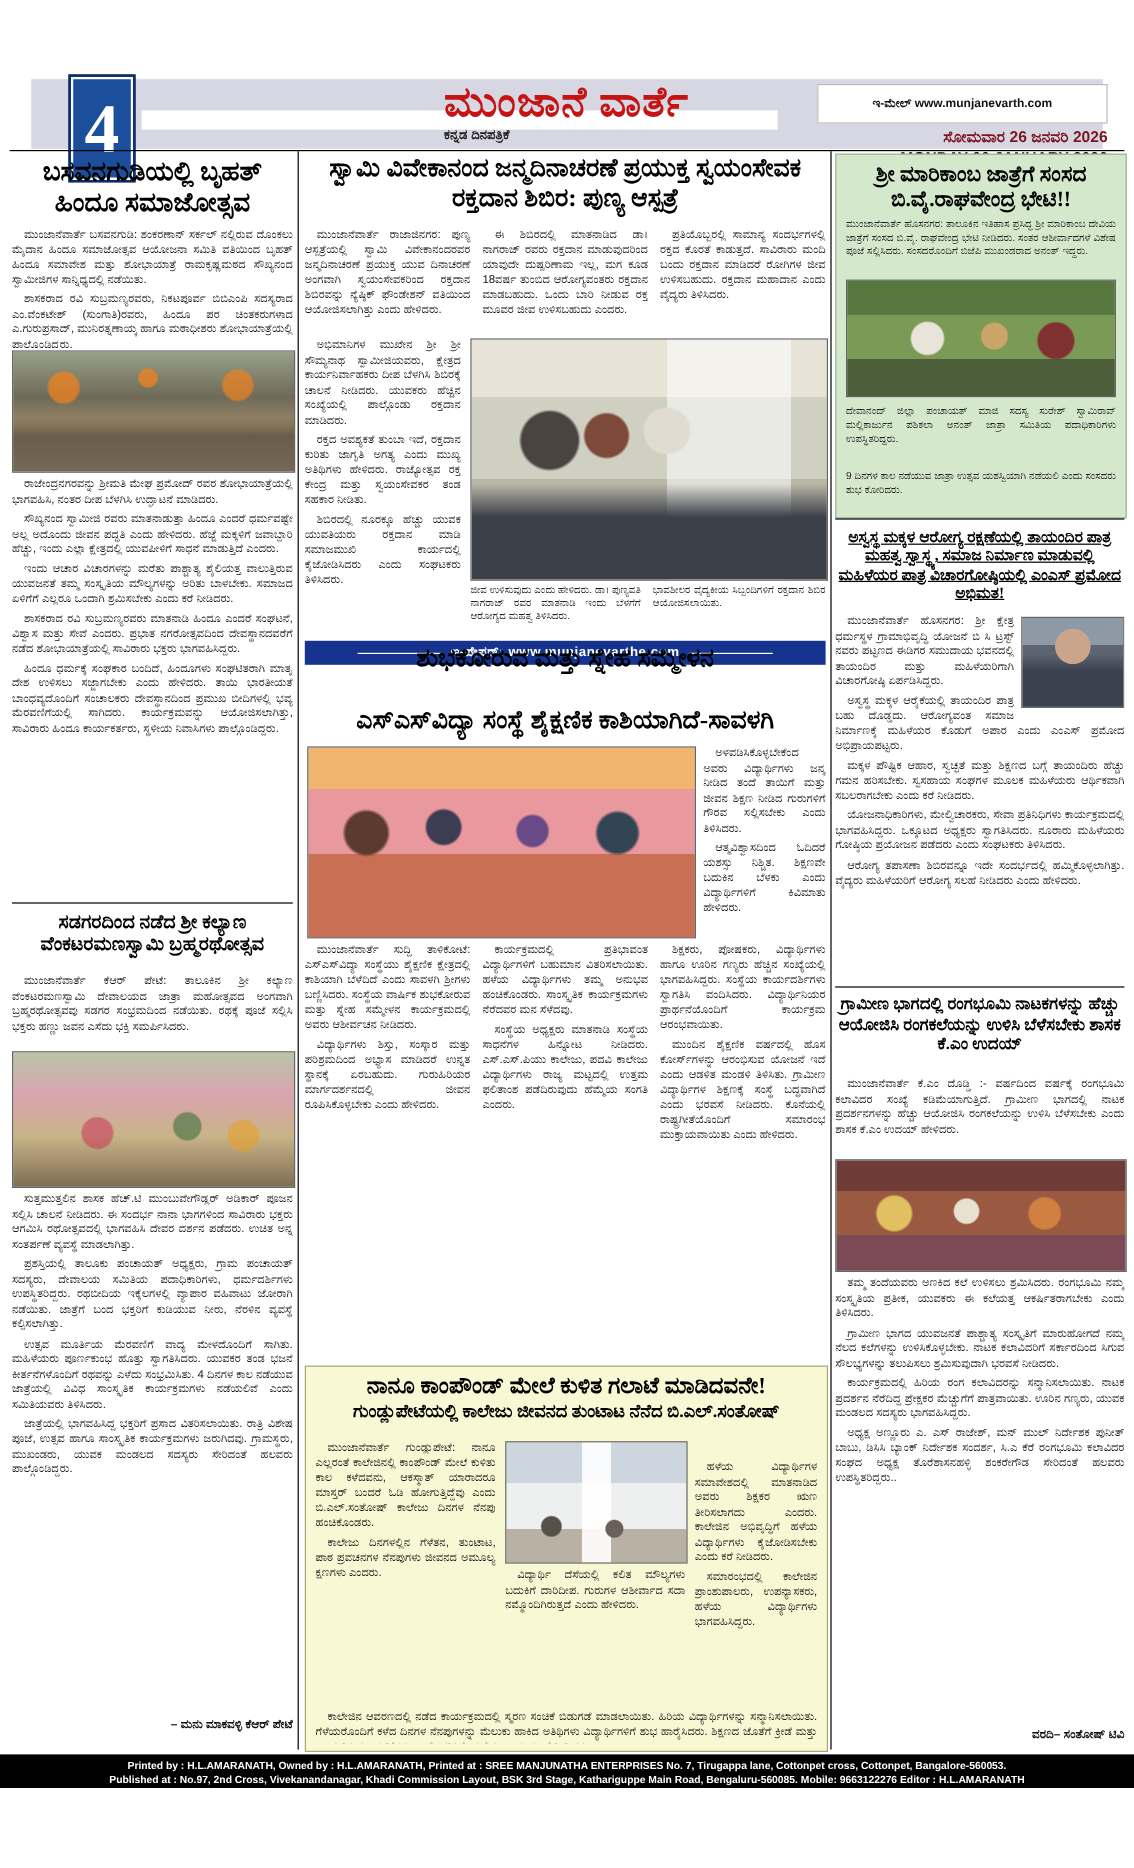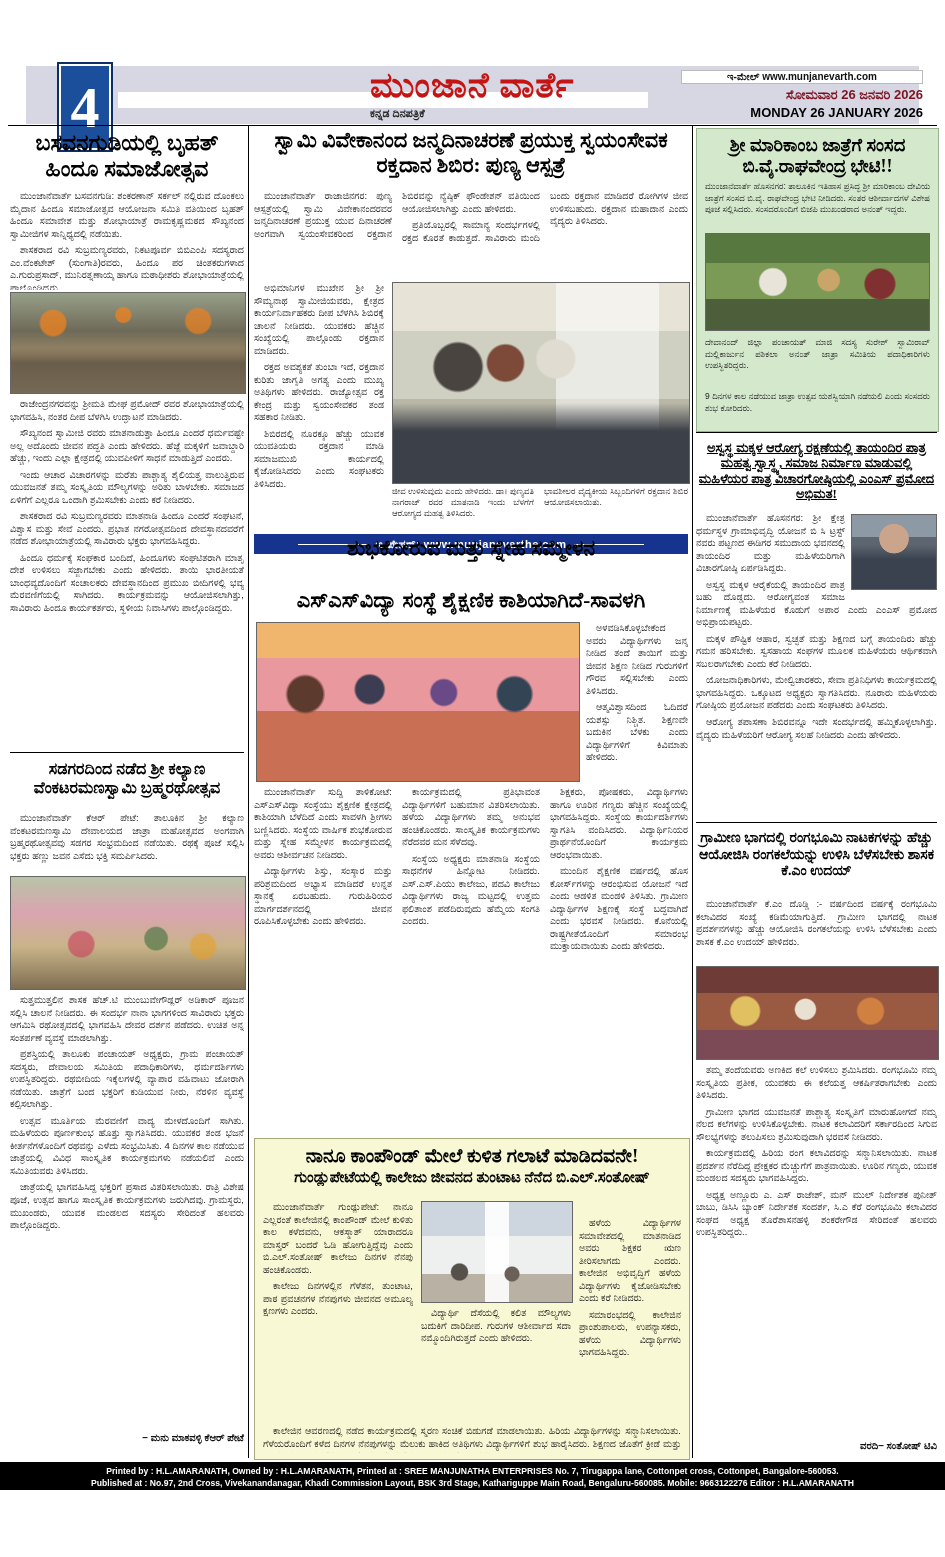"ಇ-ಮೇಲ್ www.munjanevarth.com" .web-box { padding: 0 6px -> 10px 6px }
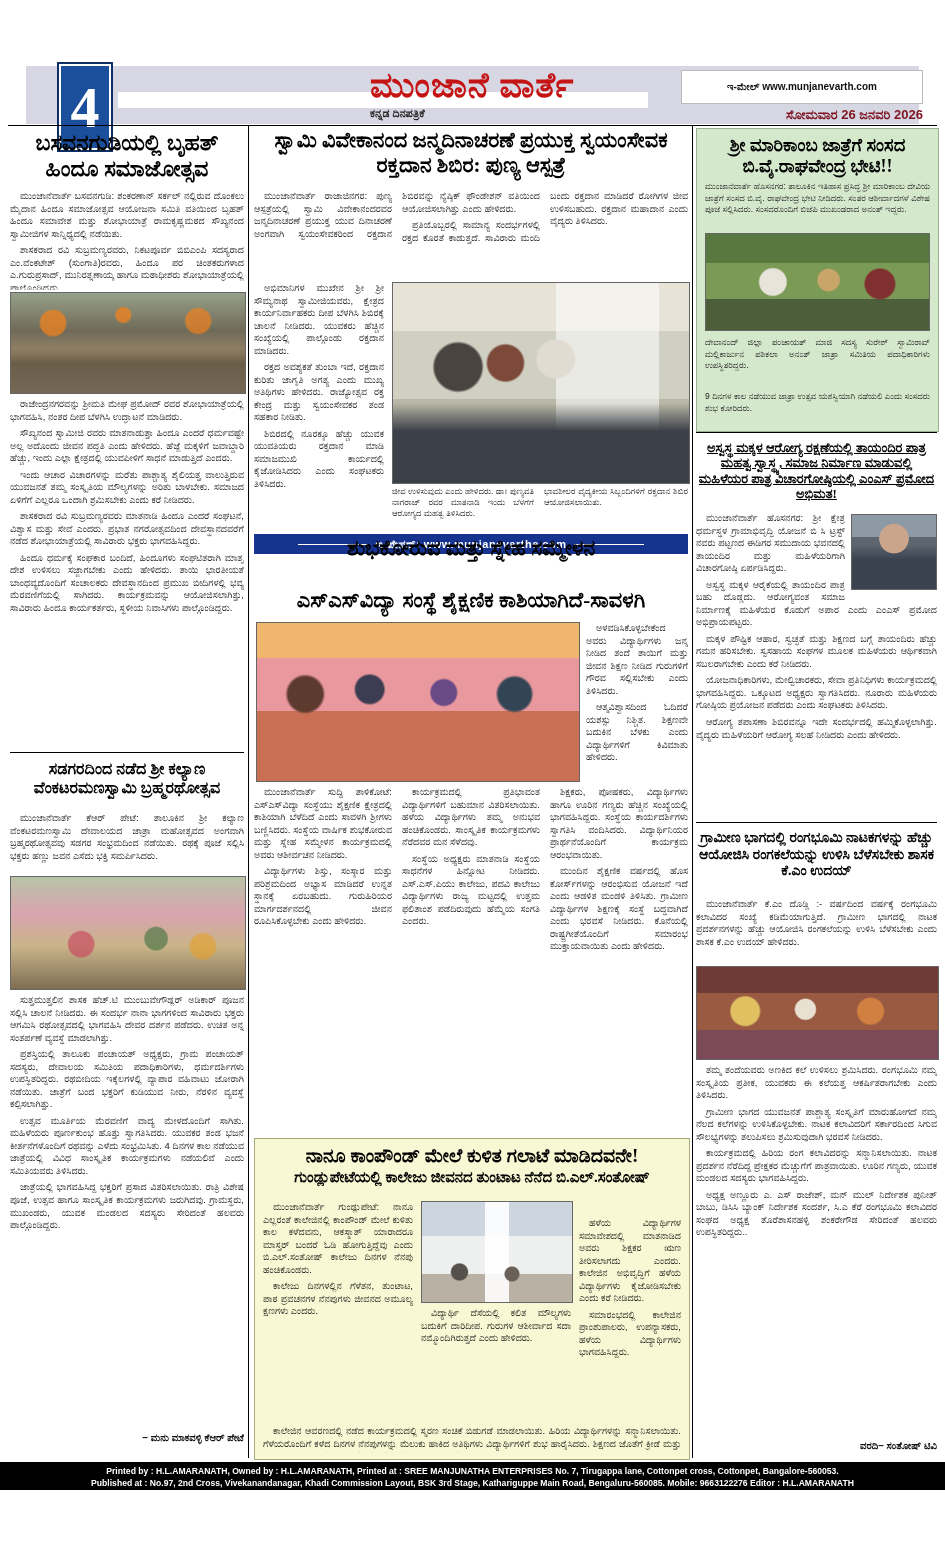"ಈ ಶಿಬಿರದಲ್ಲಿ ಮಾತನಾಡಿದ ಡಾ। ನಾಗರಾಜ್" p { html: none -> <p>ಈ ಶಿಬಿರದಲ್ಲಿ ಮಾತನಾಡಿದ ಡಾ। ನಾಗರಾಜ್ ರವರು ರಕ್ತದಾನ ಮಾಡುವುದರಿಂದ ಯಾವುದೇ ದುಷ್ಪರಿಣಾಮ ಇಲ್ಲ, ಮಗ ಕೂಡ 18ವರ್ಷ ತುಂಬಿದ ಆರೋಗ್ಯವಂತರು ರಕ್ತದಾನ ಮಾಡಬಹುದು. ಒಂದು ಬಾರಿ ನೀಡುವ ರಕ್ತ ಮೂವರ ಜೀವ ಉಳಿಸಬಹುದು ಎಂದರು.</p> }
